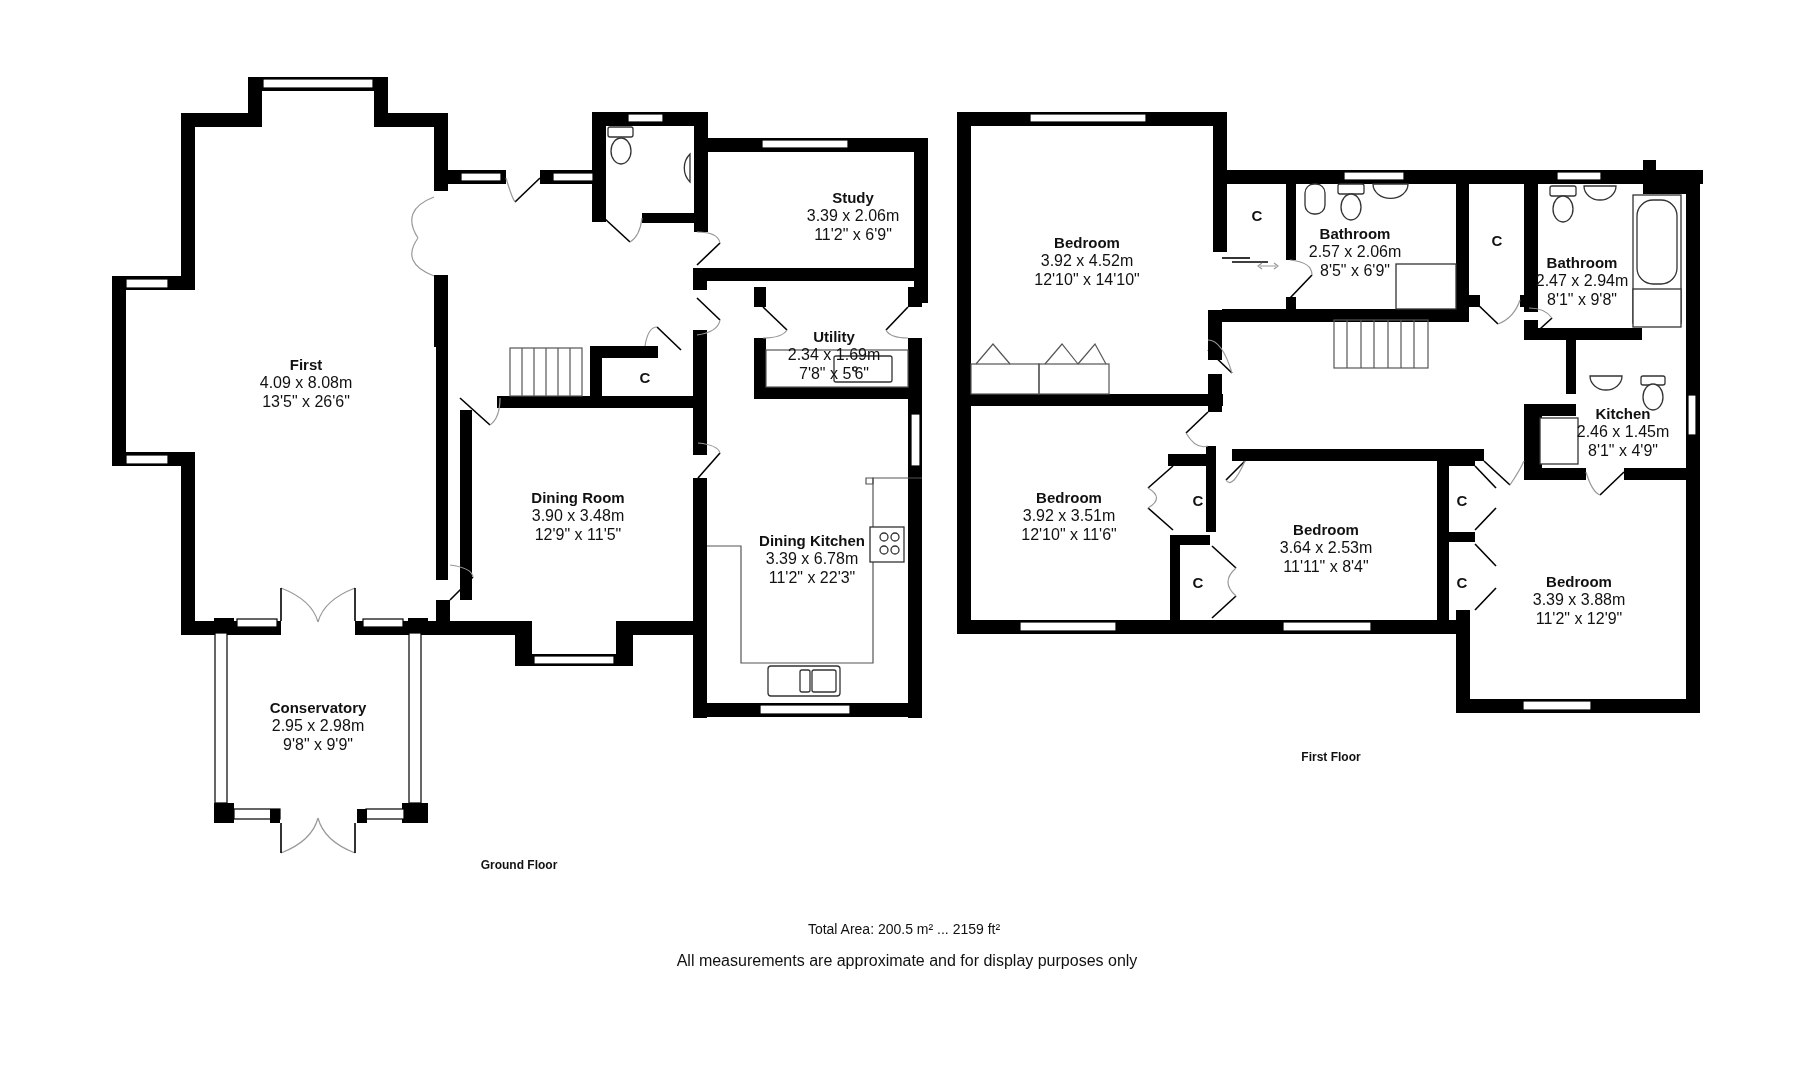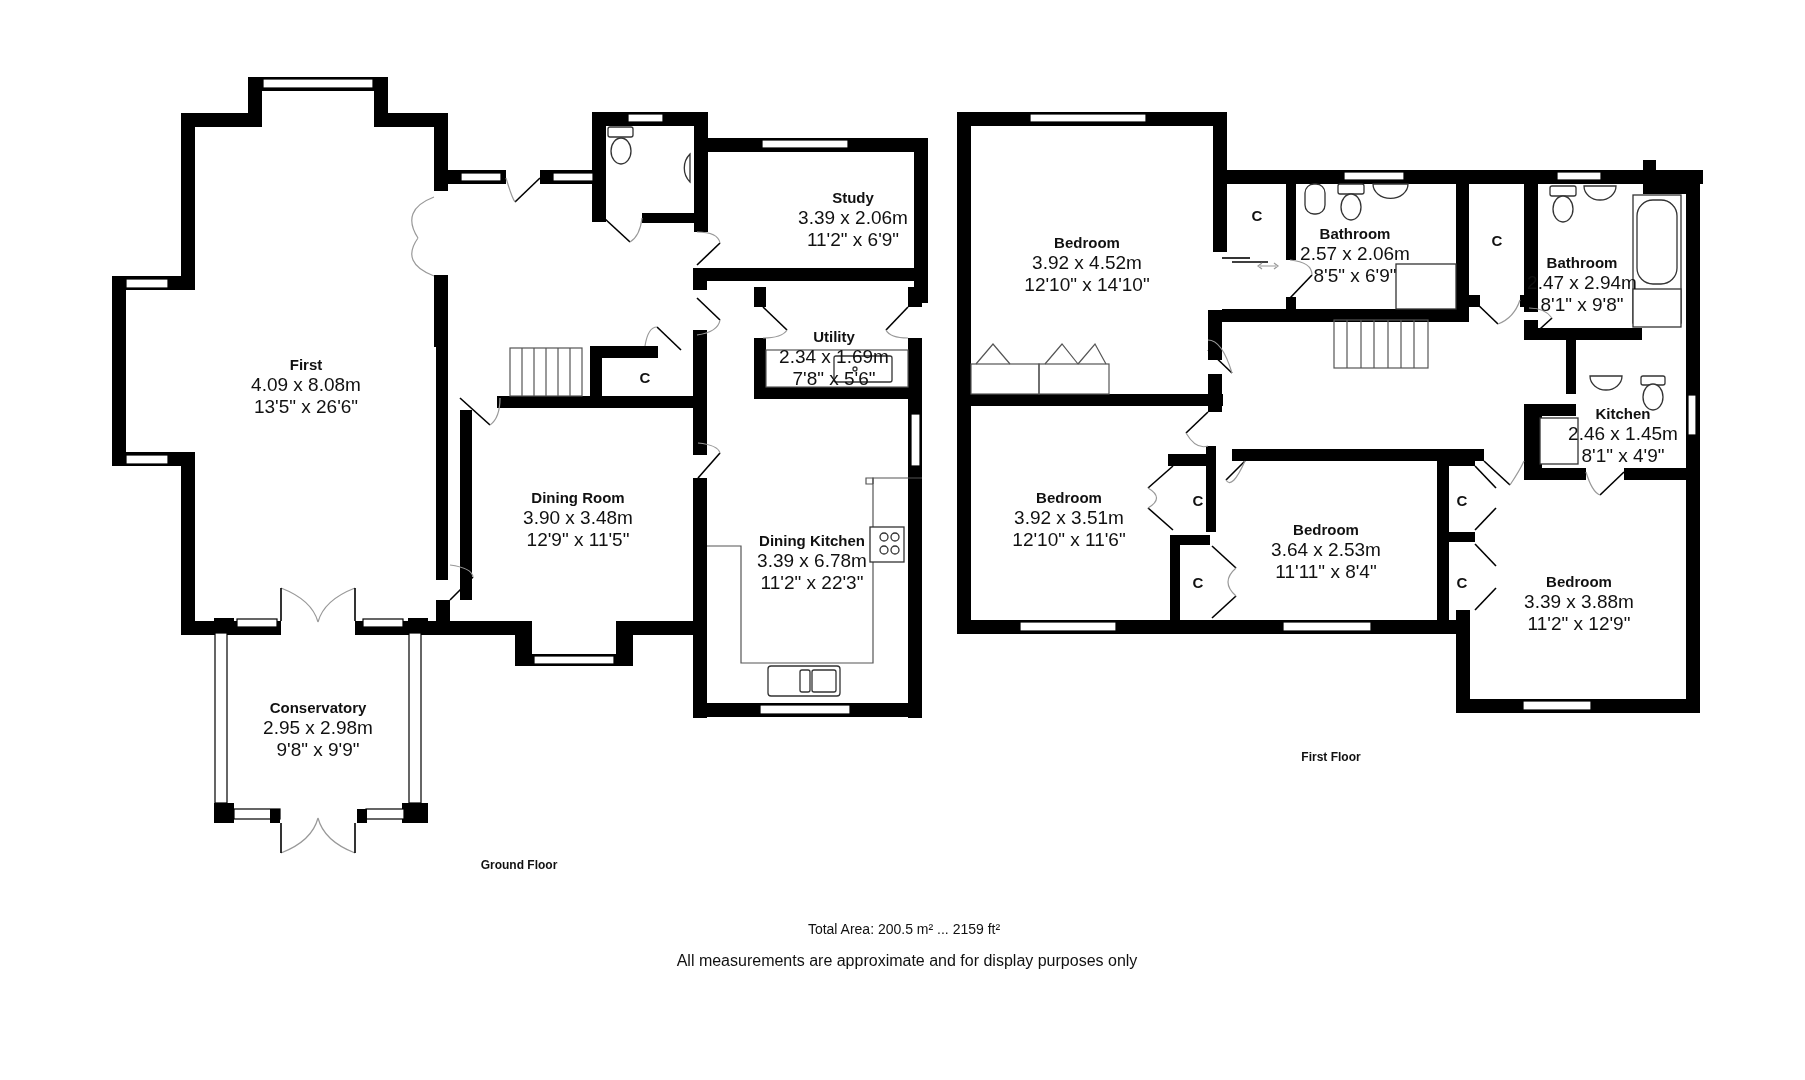"3.39 x 2.06m" .label .dim { font-size: 19px -> 16px }
